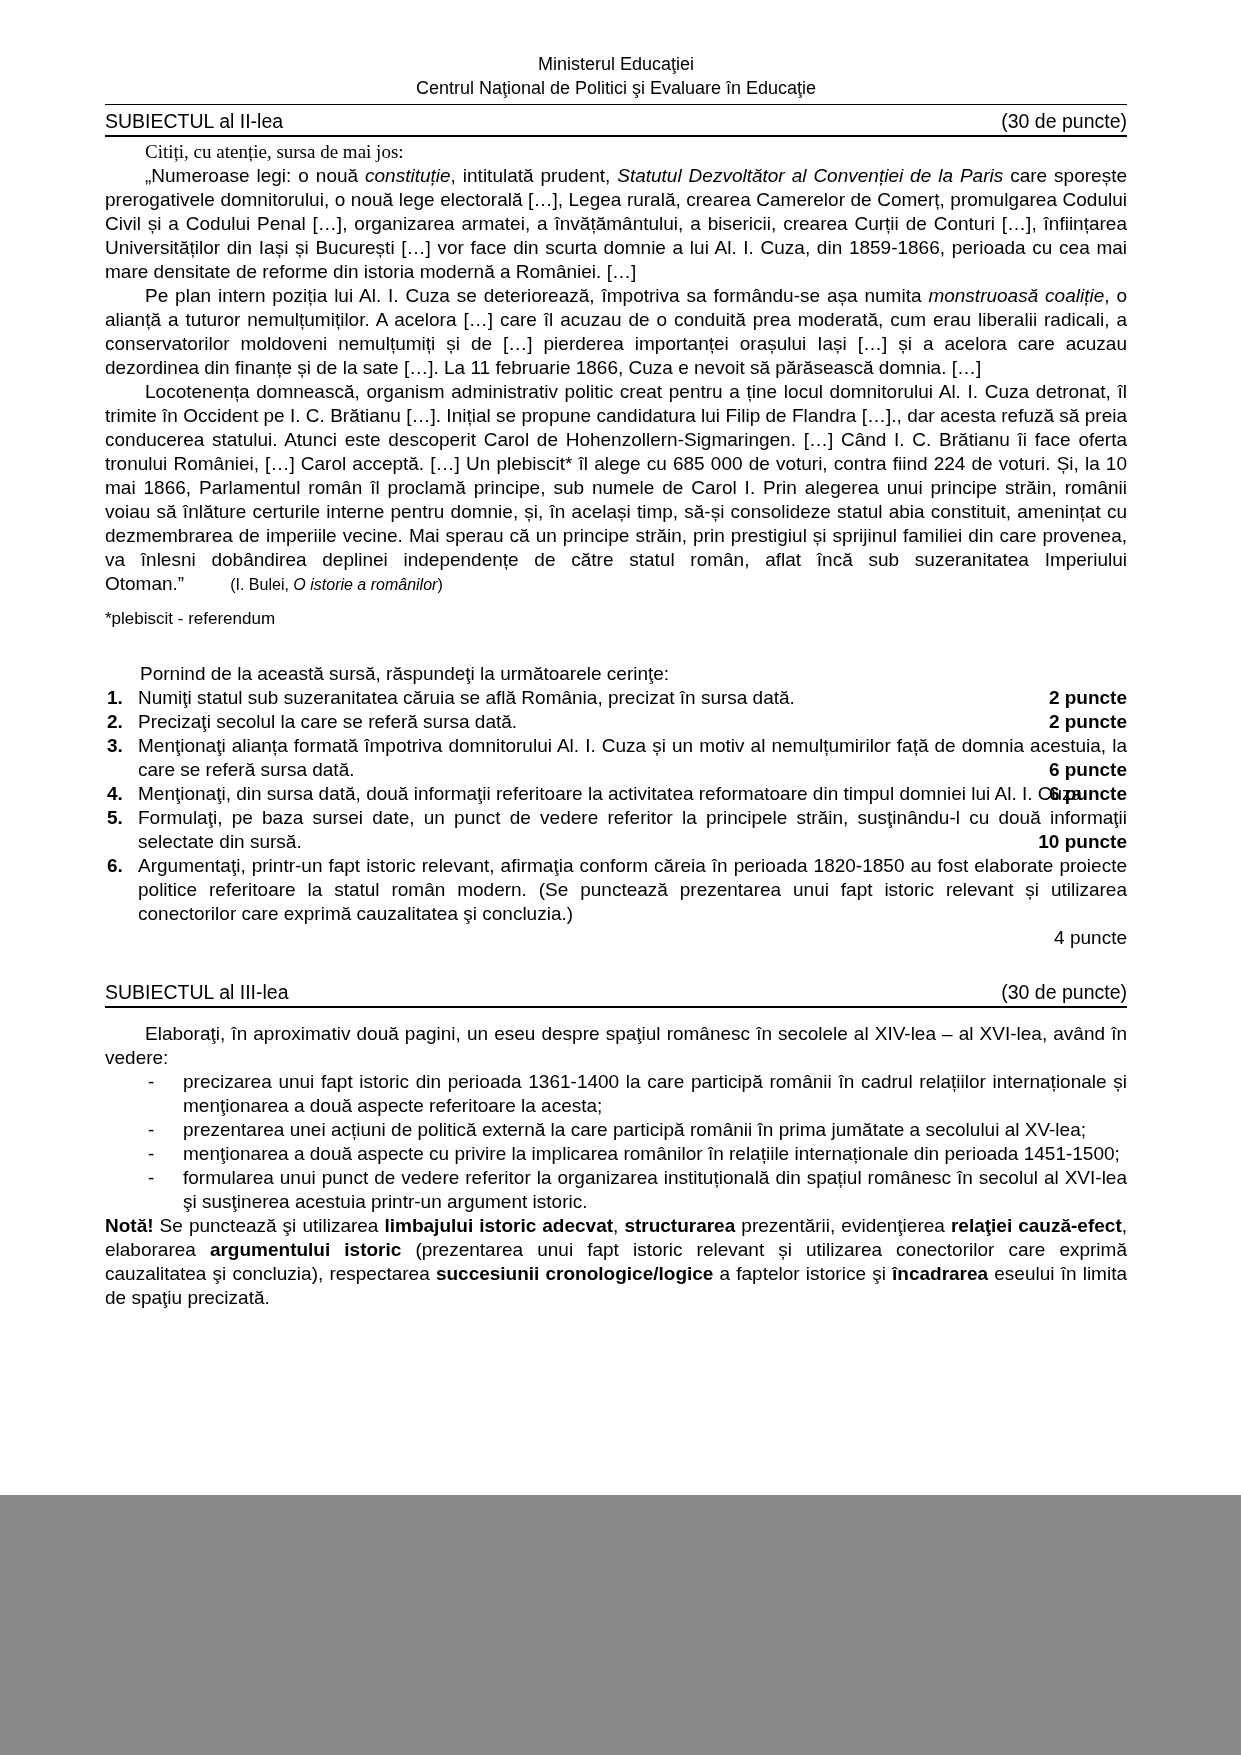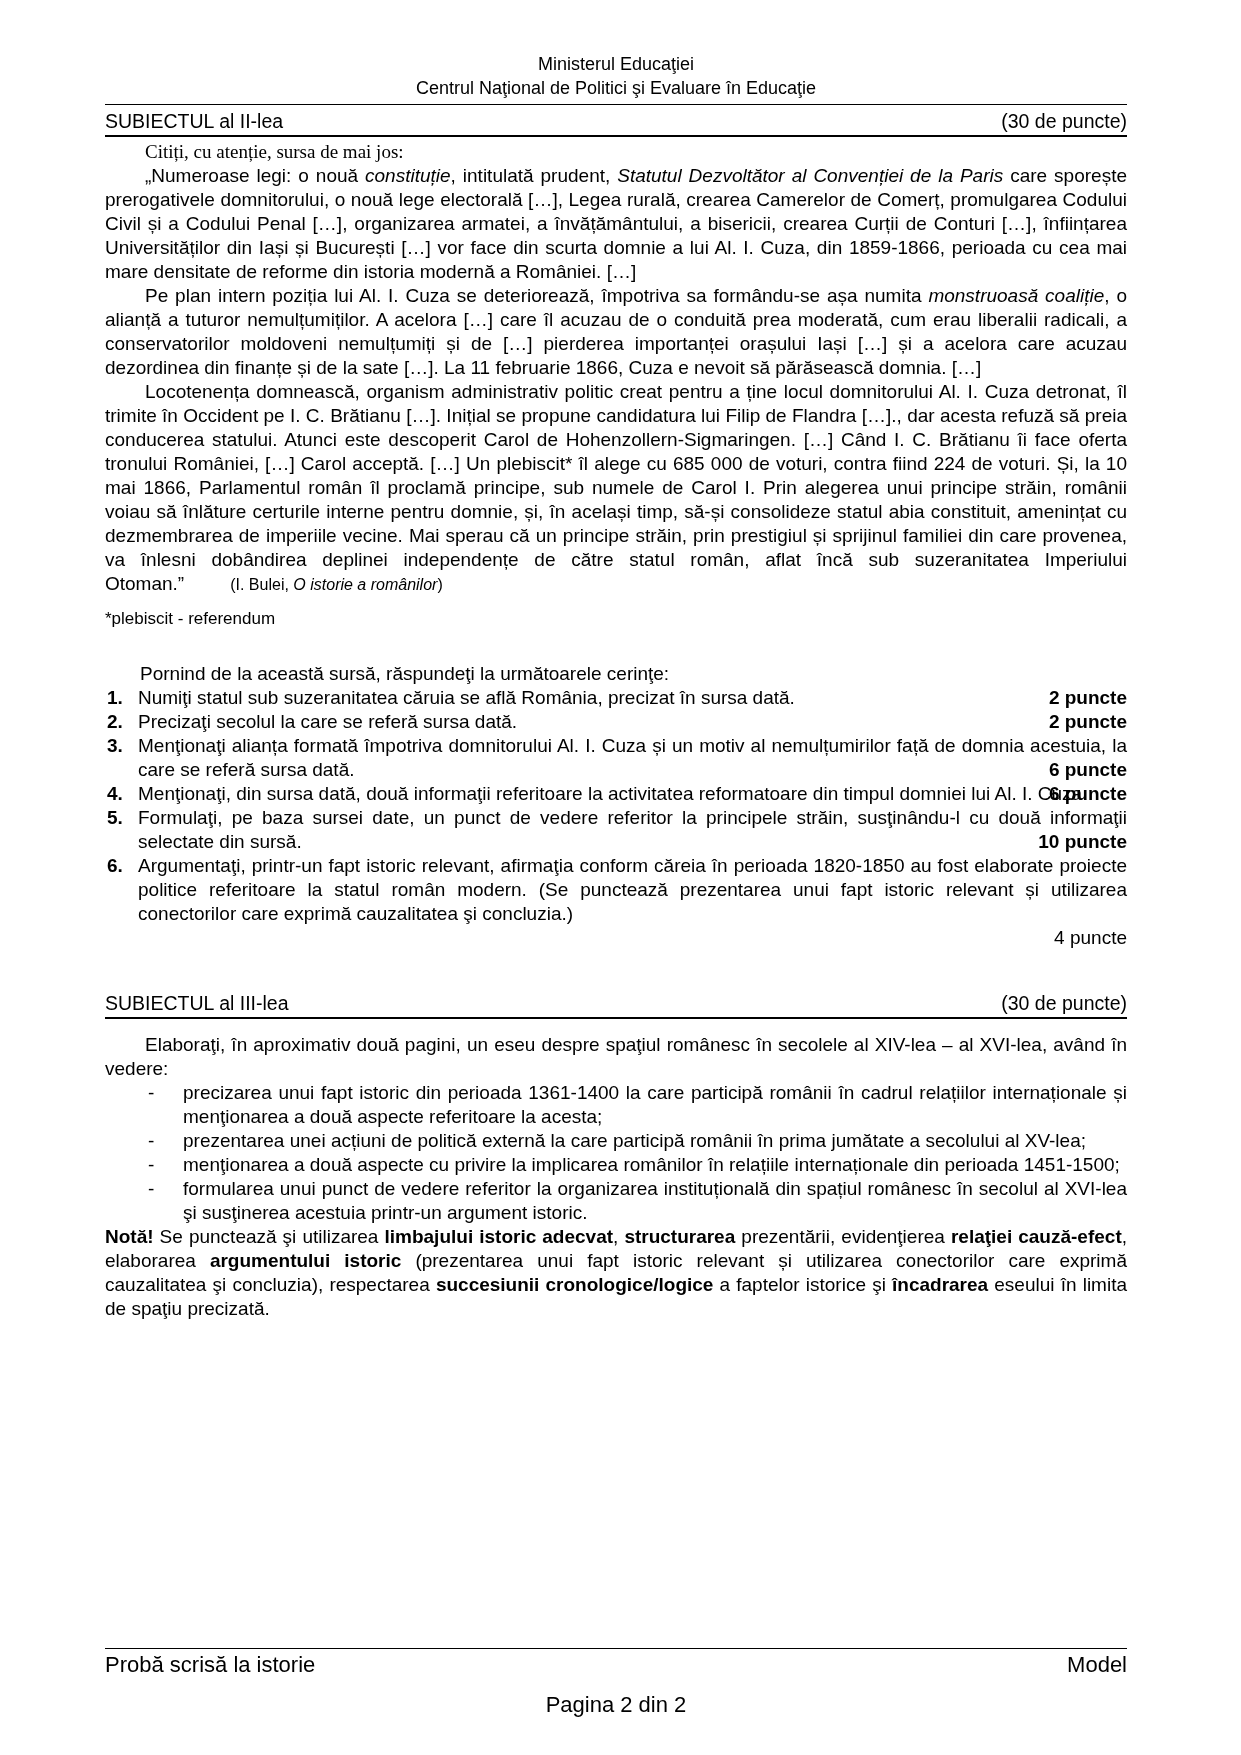"Ministerul Educaţiei" .page { height: 1755px -> 1495px }
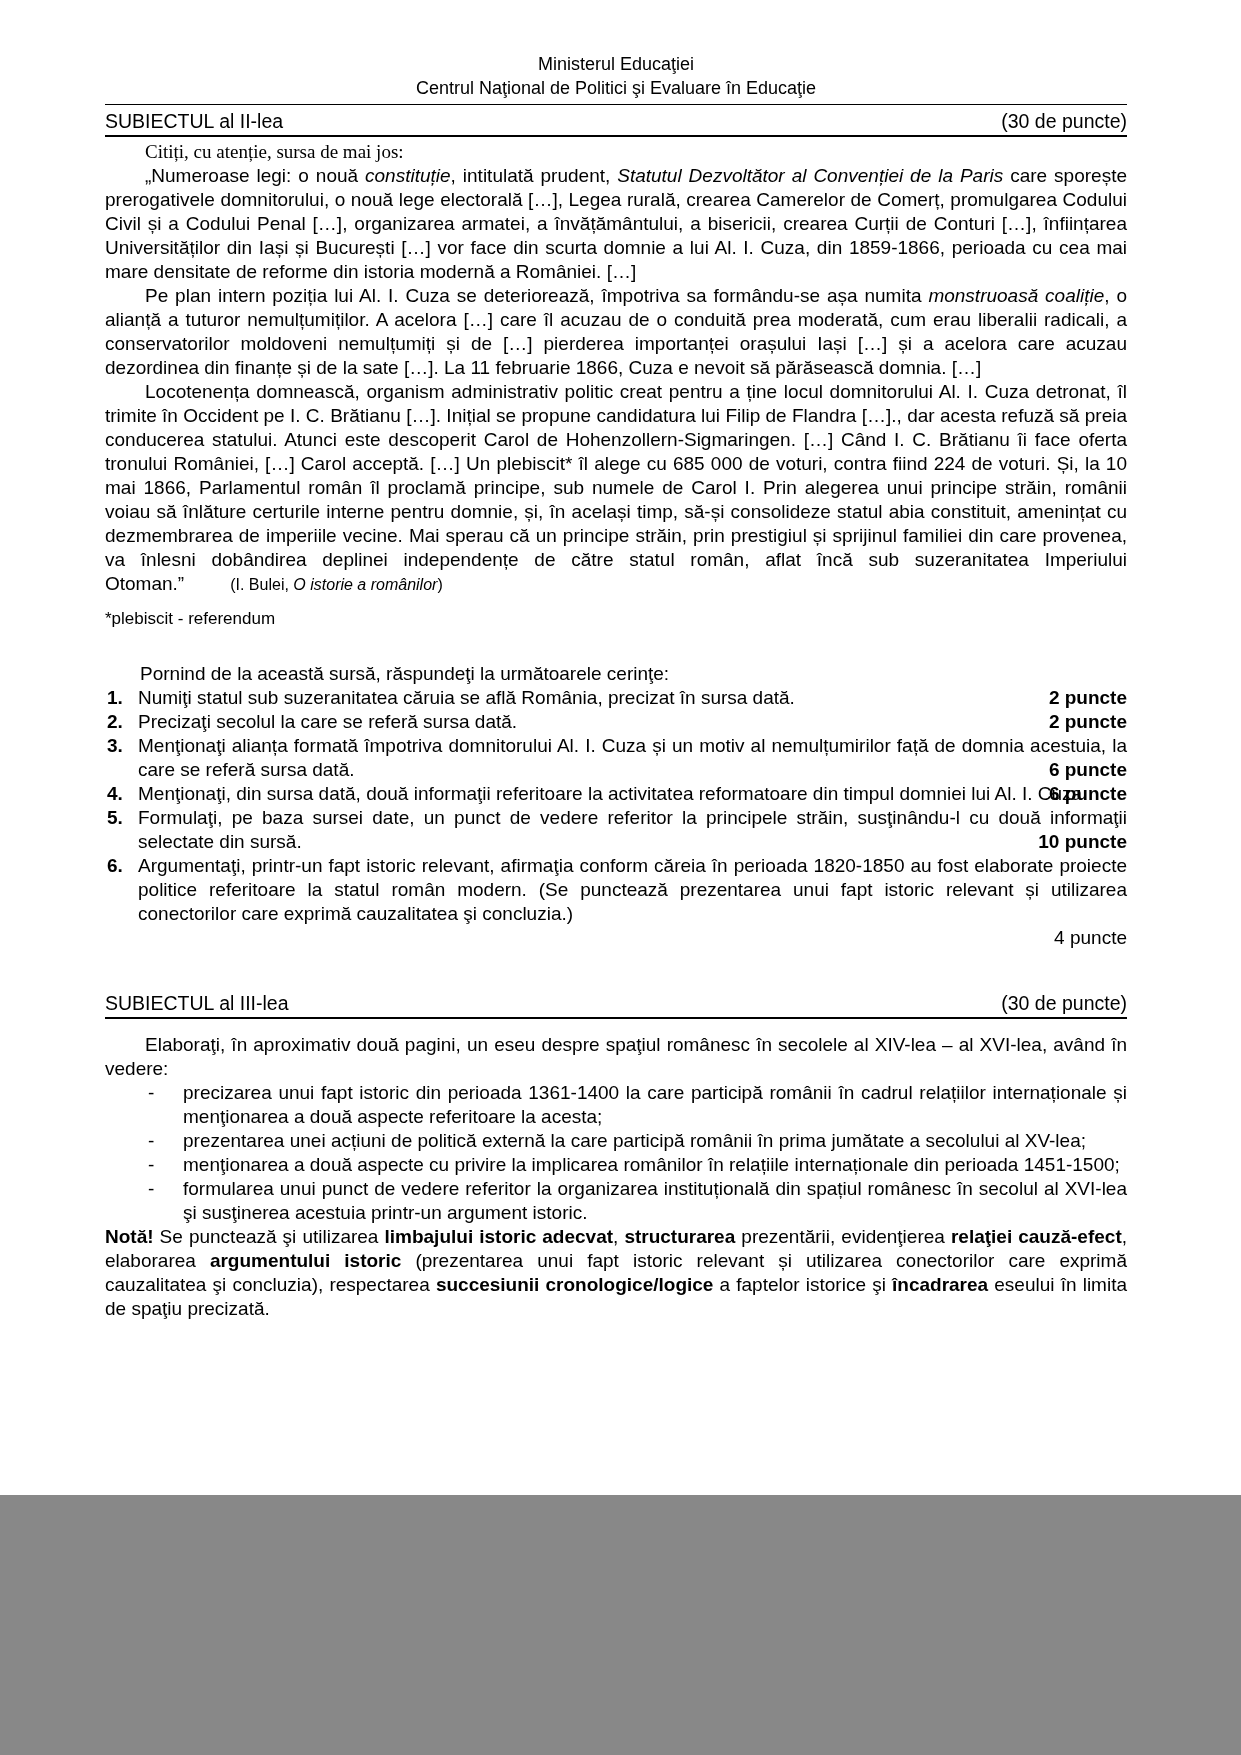"SUBIECTUL al III-lea" .subject-heading.s3 { margin-top: 41px -> 30px }
